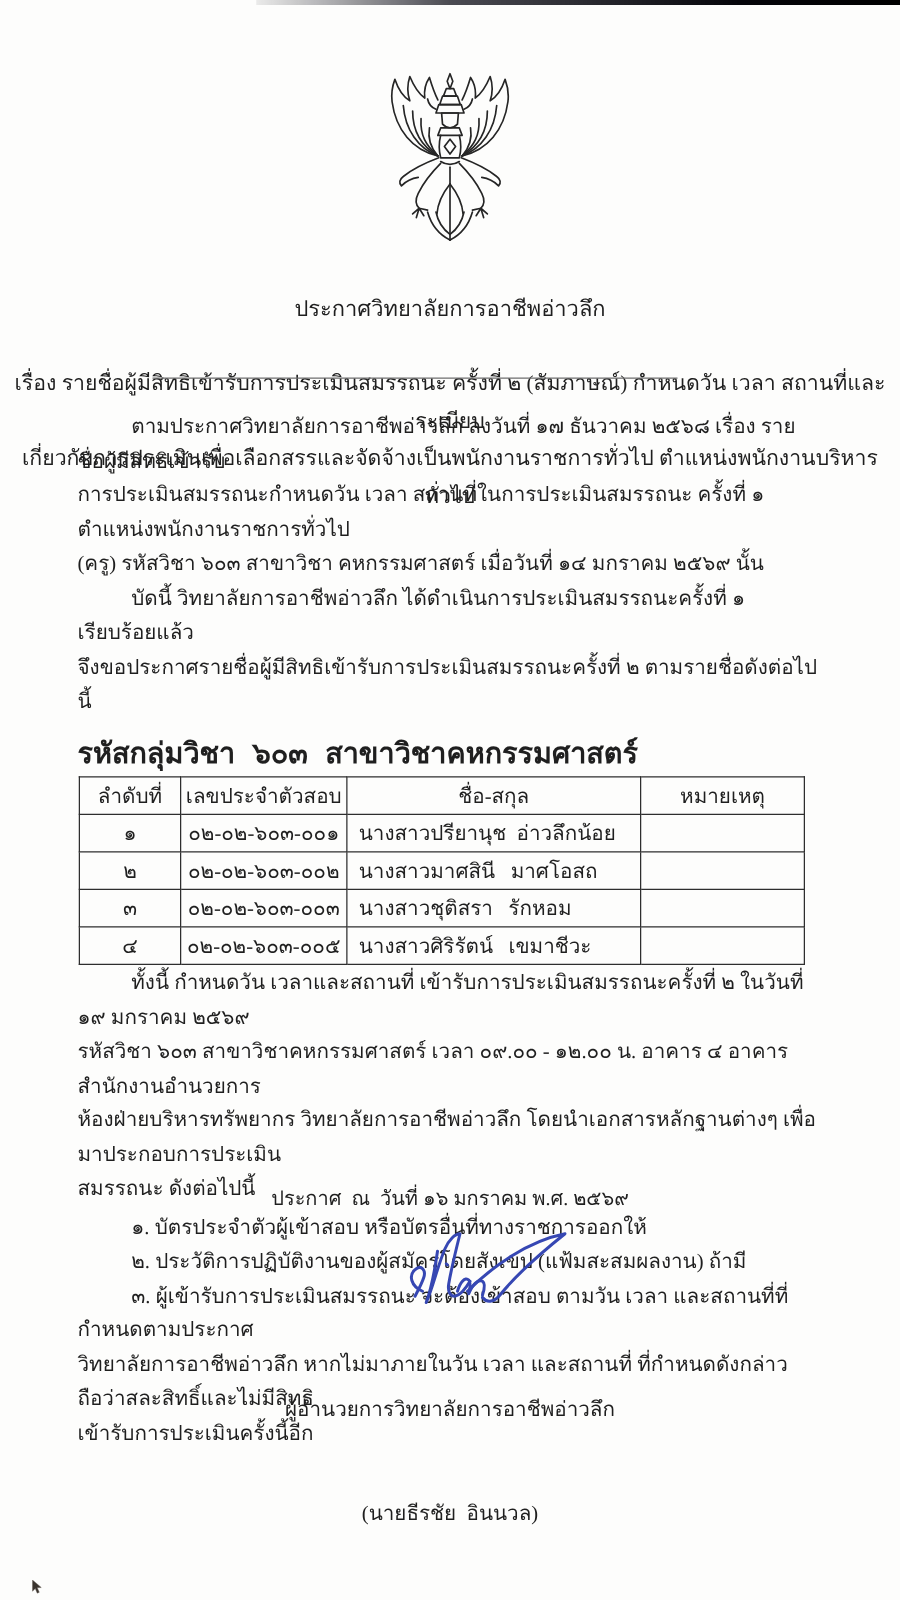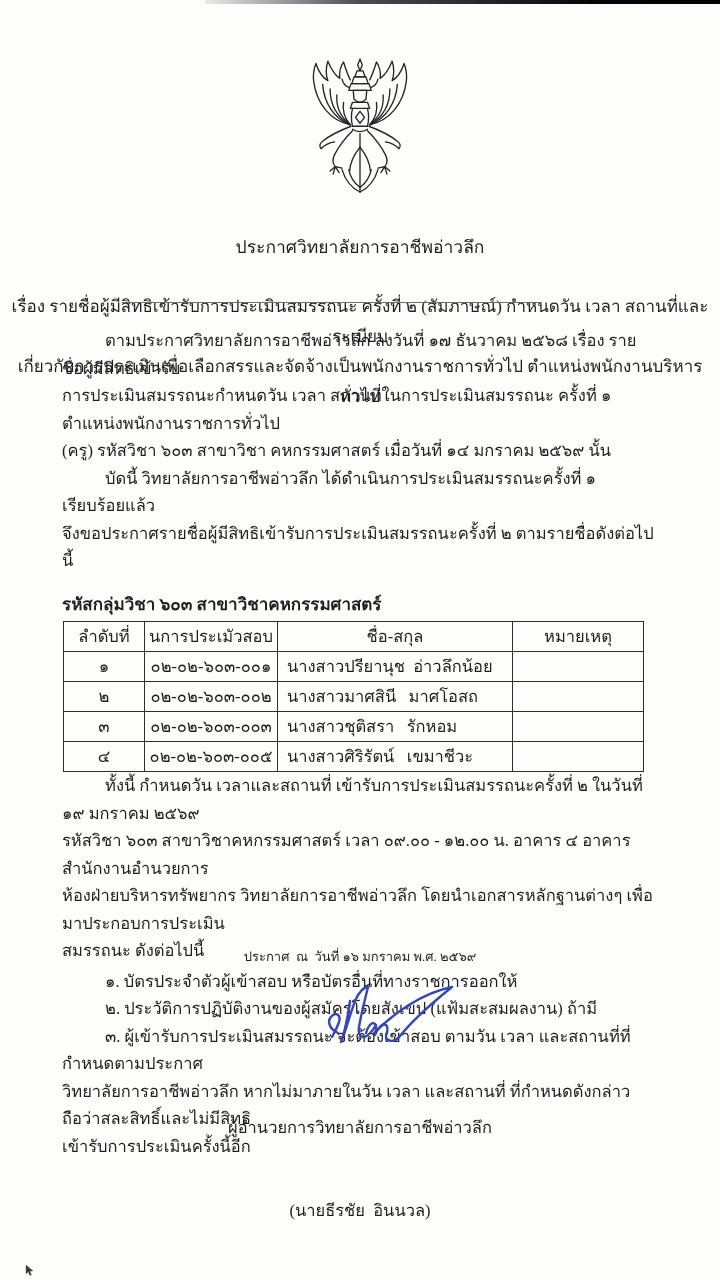"รหัสกลุ่มวิชา ๖๐๓ สาขาวิชาคหกรรมศาสตร์" .section-heading { font-family: none -> Liberation Mono, monospace; font-size: 17px -> 23px }
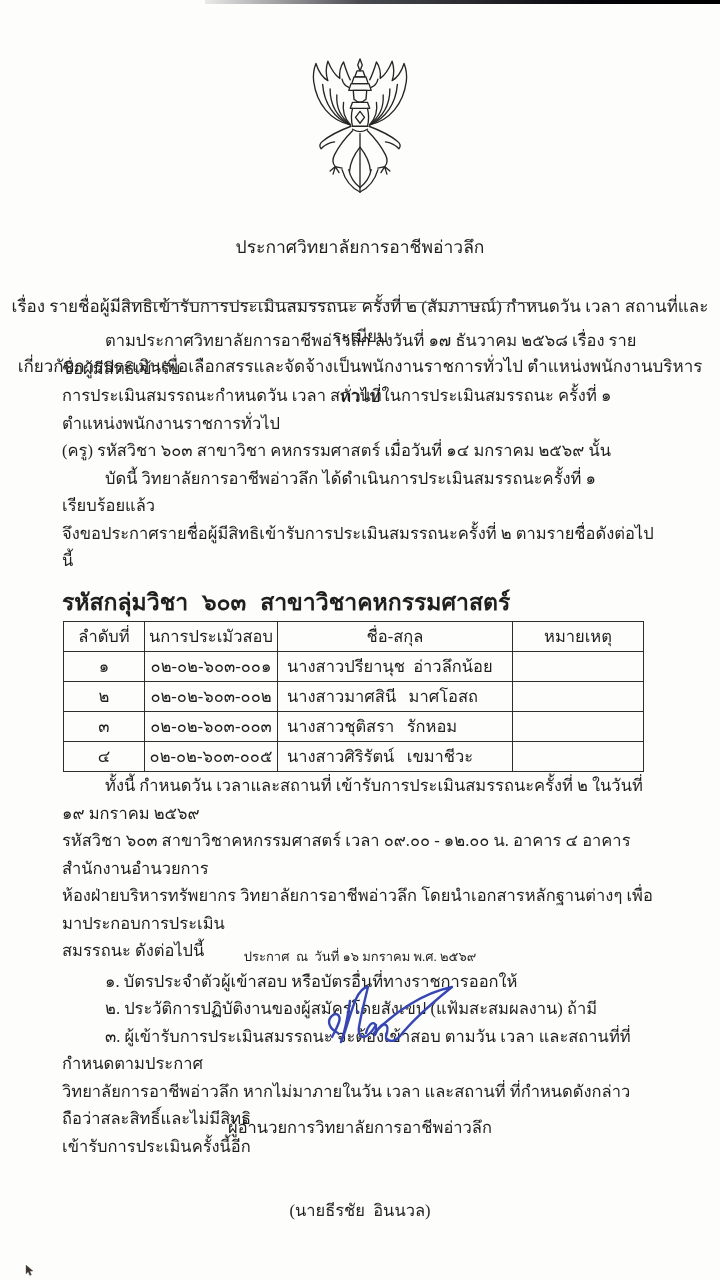"นการประเมัวสอบ" th { text: นการประเมัวสอบ -> เลขประจำตัวสอบ }
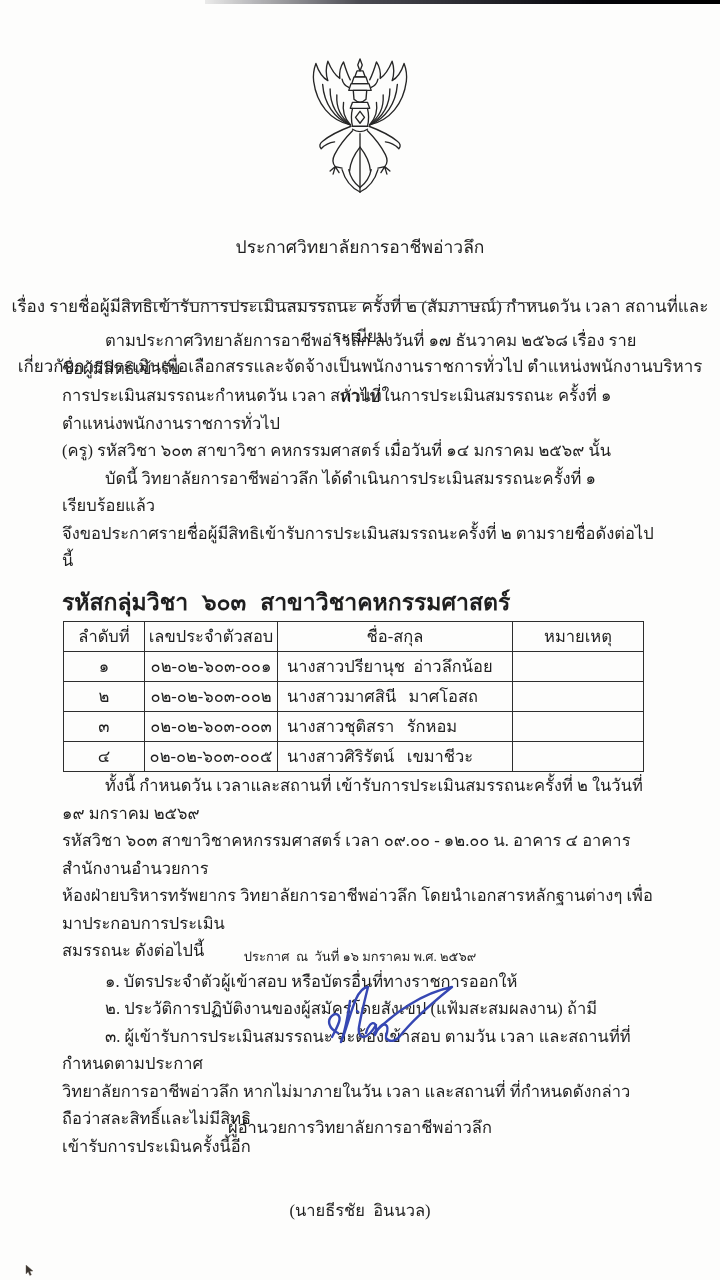"ประกาศ ณ วันที่ ๑๖ มกราคม" .announce-line { font-size: 13px -> 16px }
